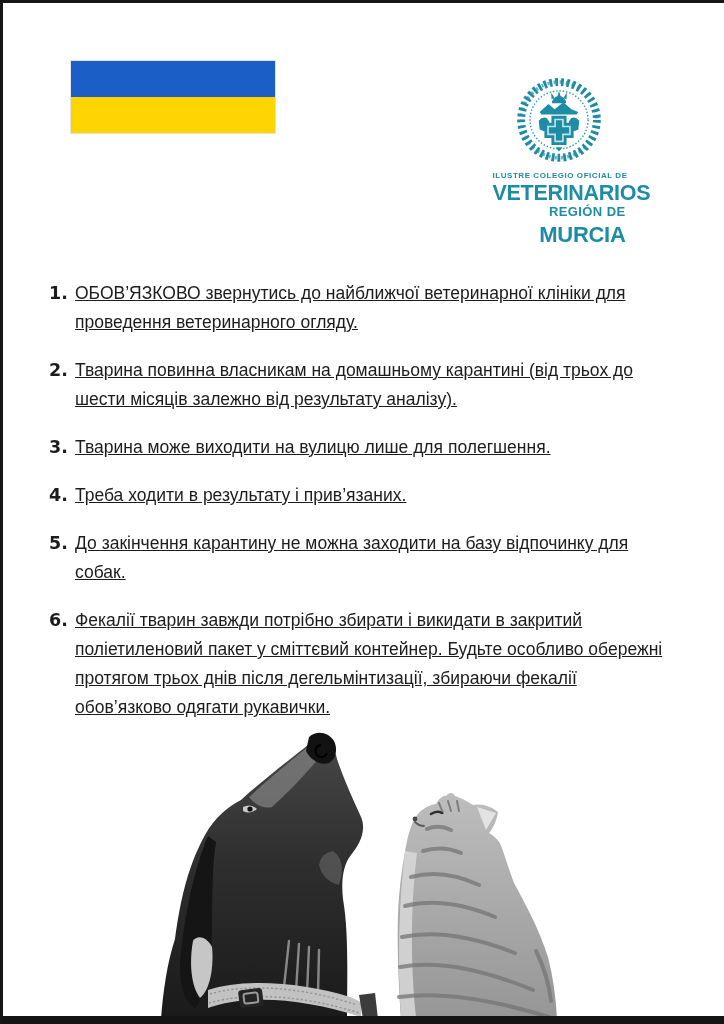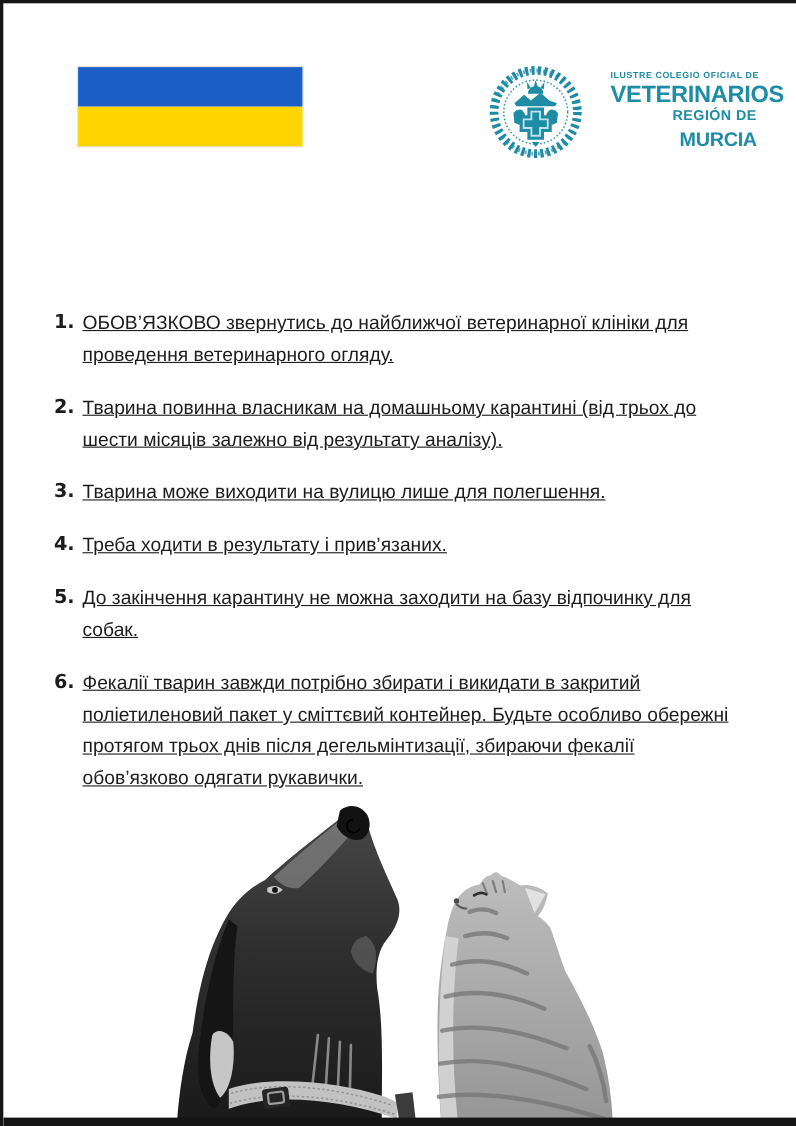"ILUSTRE COLEGIO OFICIAL DE" .logo { flex-direction: none -> column; gap: 24px -> 9px; top: 52px -> 72px }
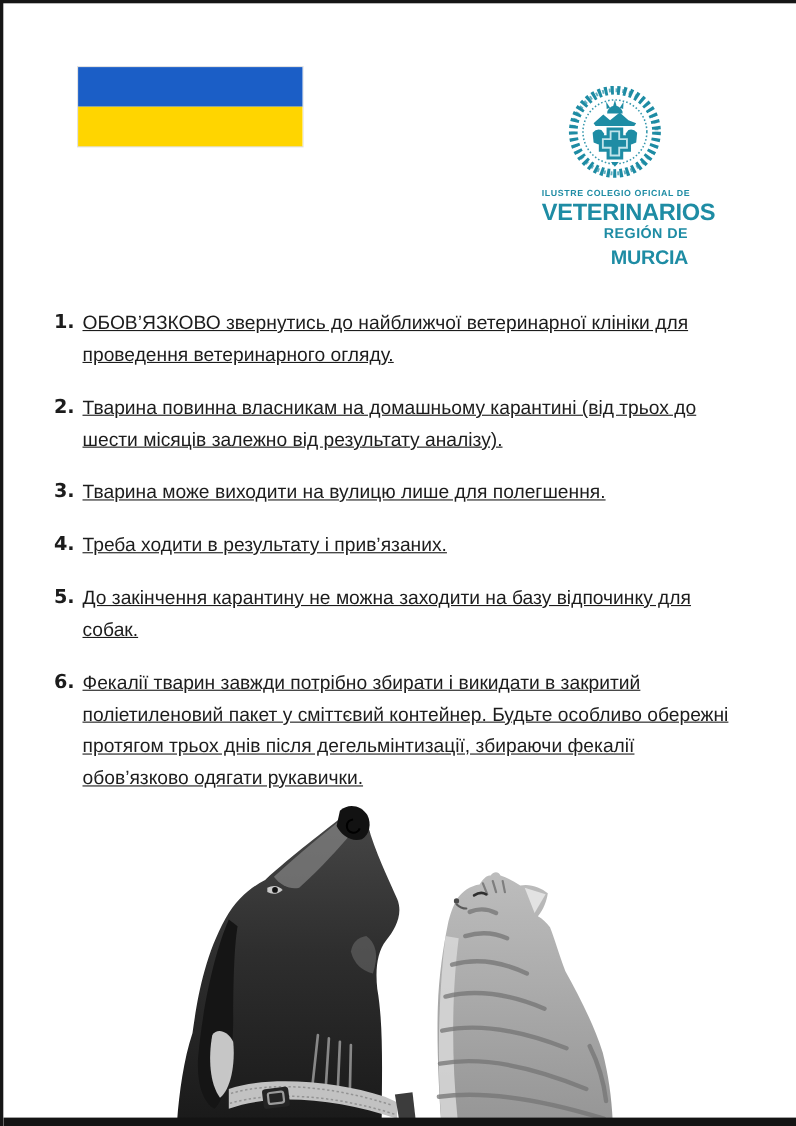"MURCIA" .logo-line3 .lg { font-size: 18px -> 22px }
